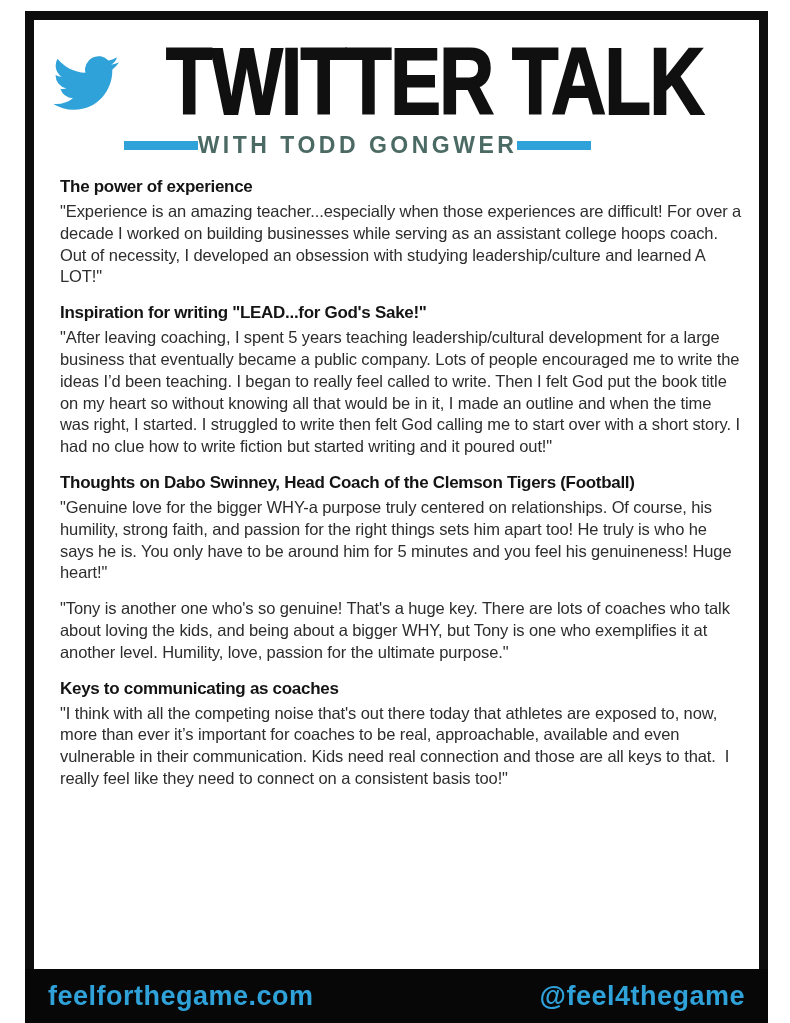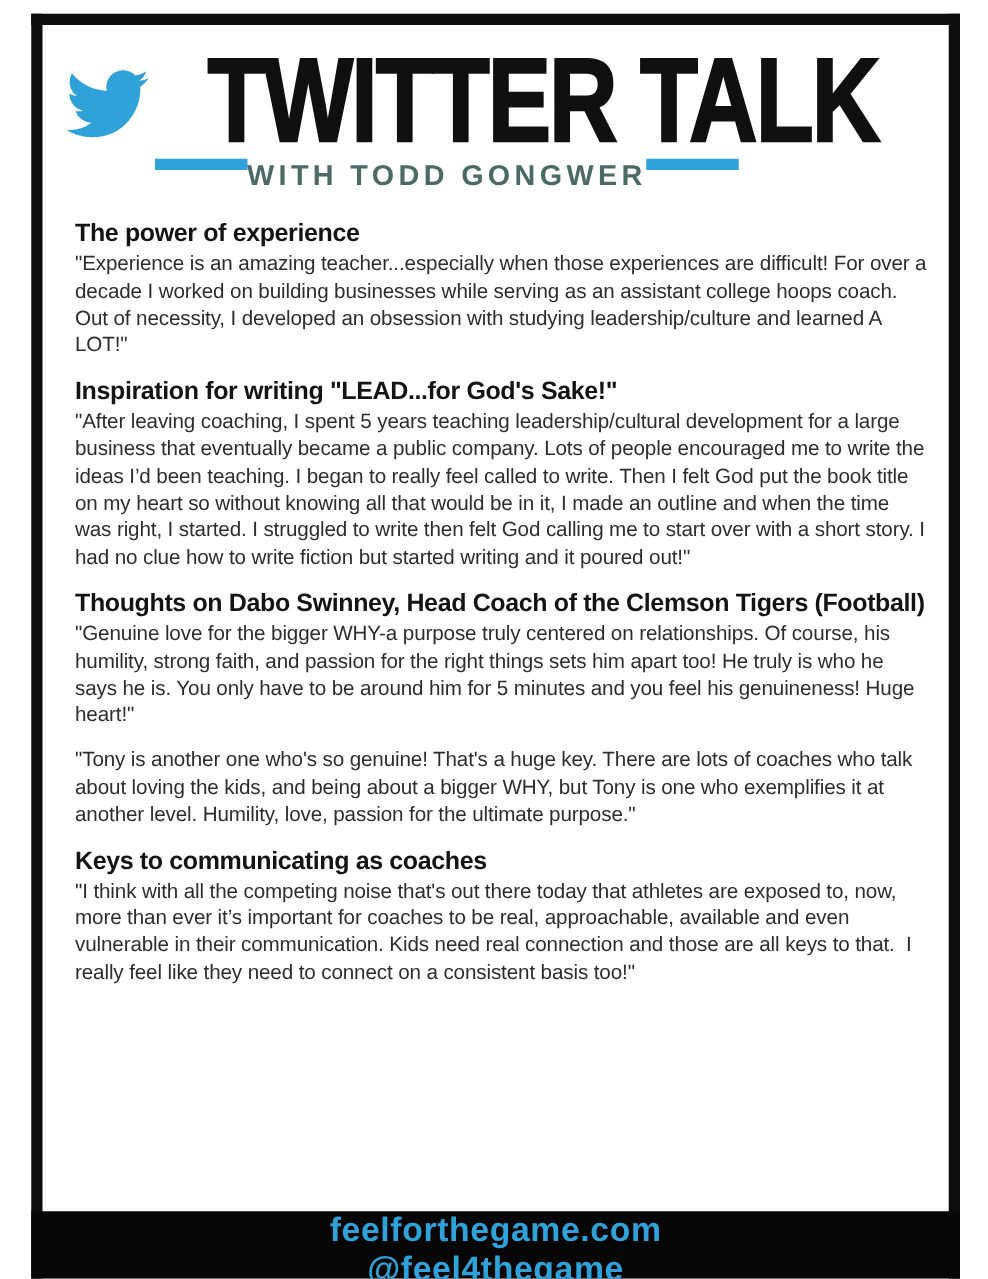"WITH TODD GONGWER" .subtitle-row { align-items: none -> center }
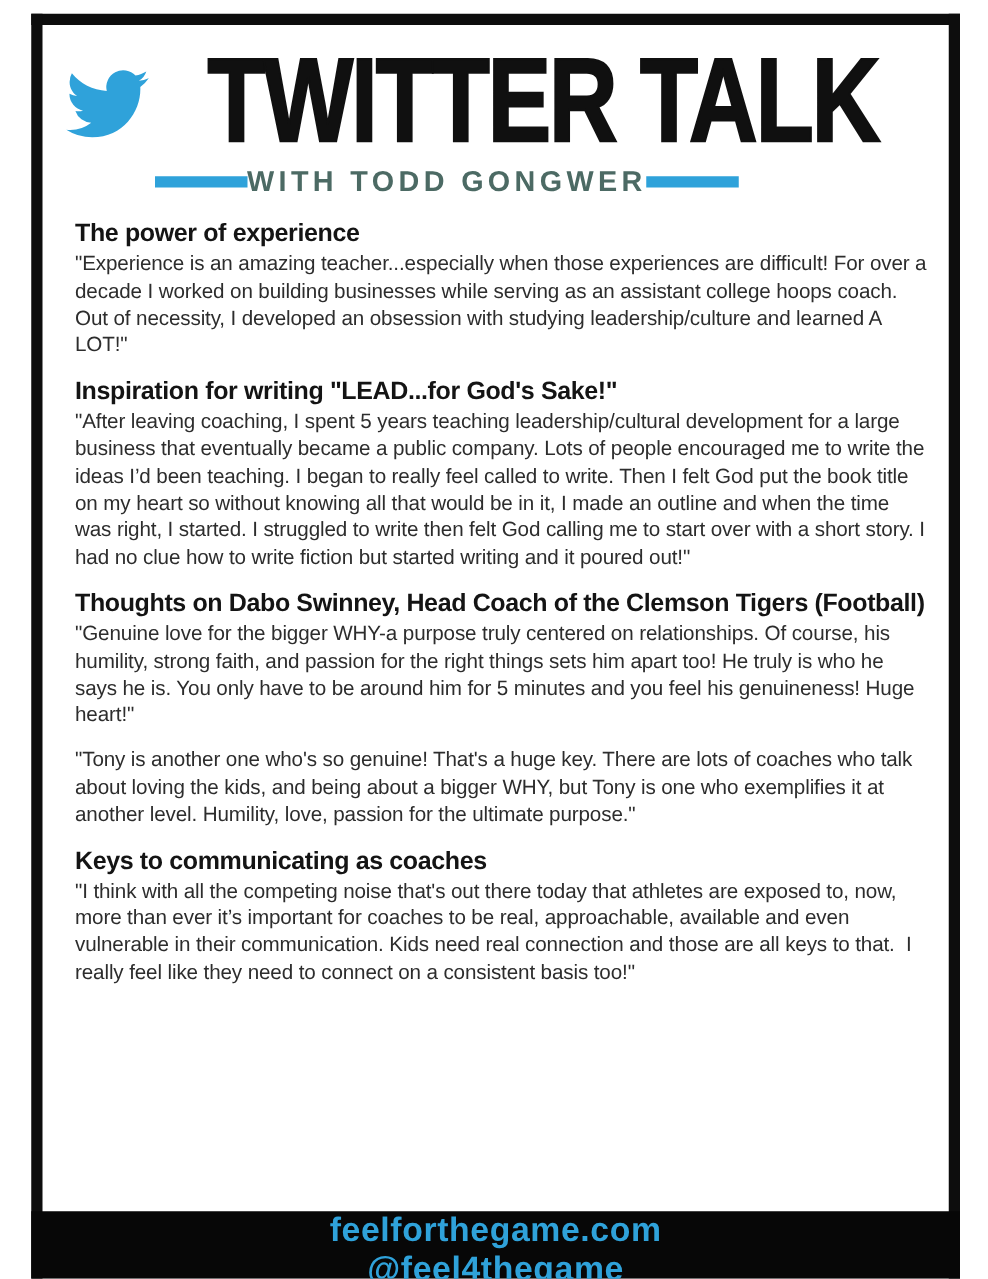"The power of experience" .section-heading { font-size: 20px -> 17px }
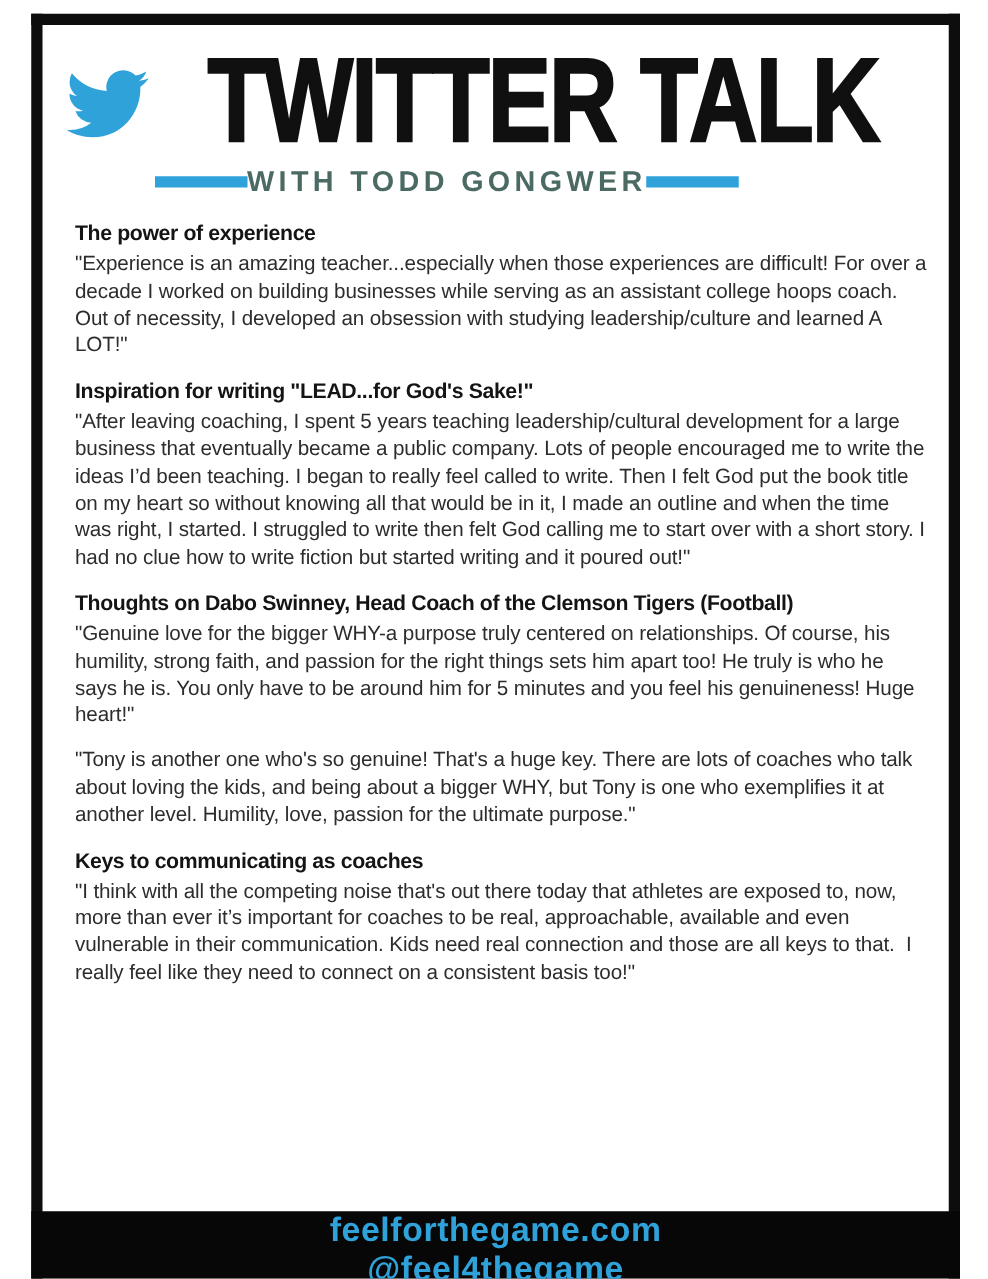"feelforthegame.com" .footer { flex-direction: column -> none }
